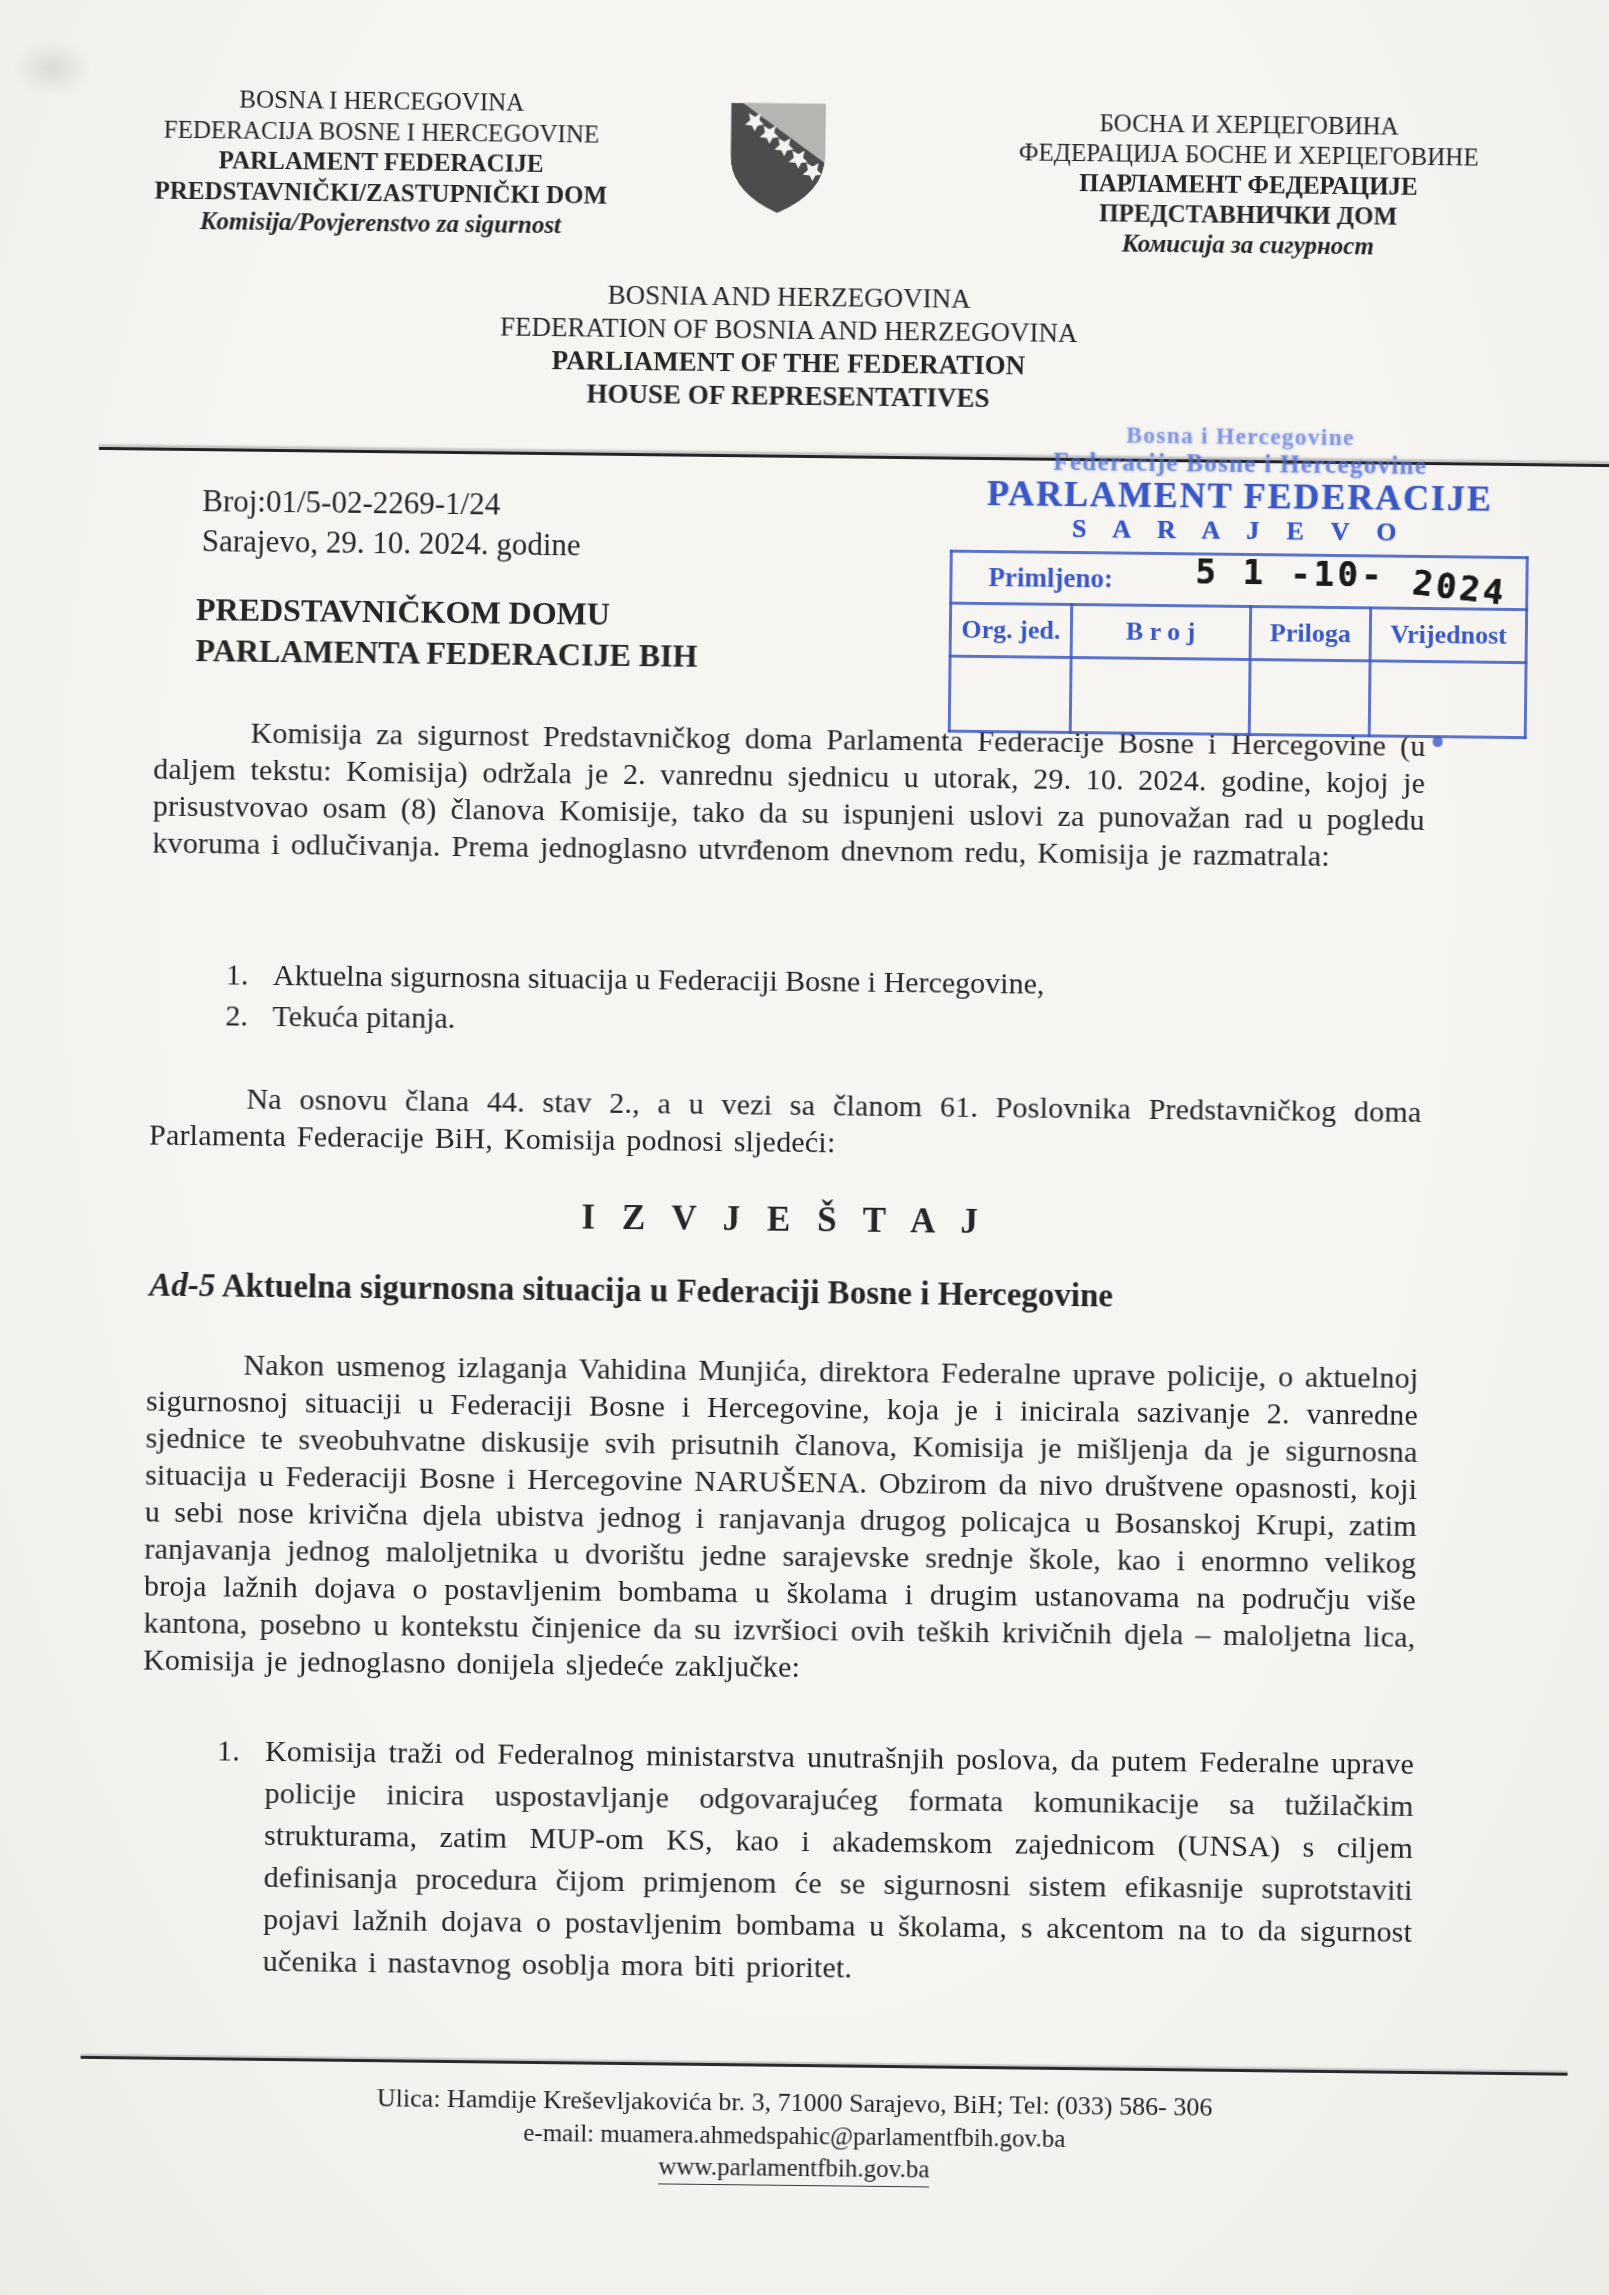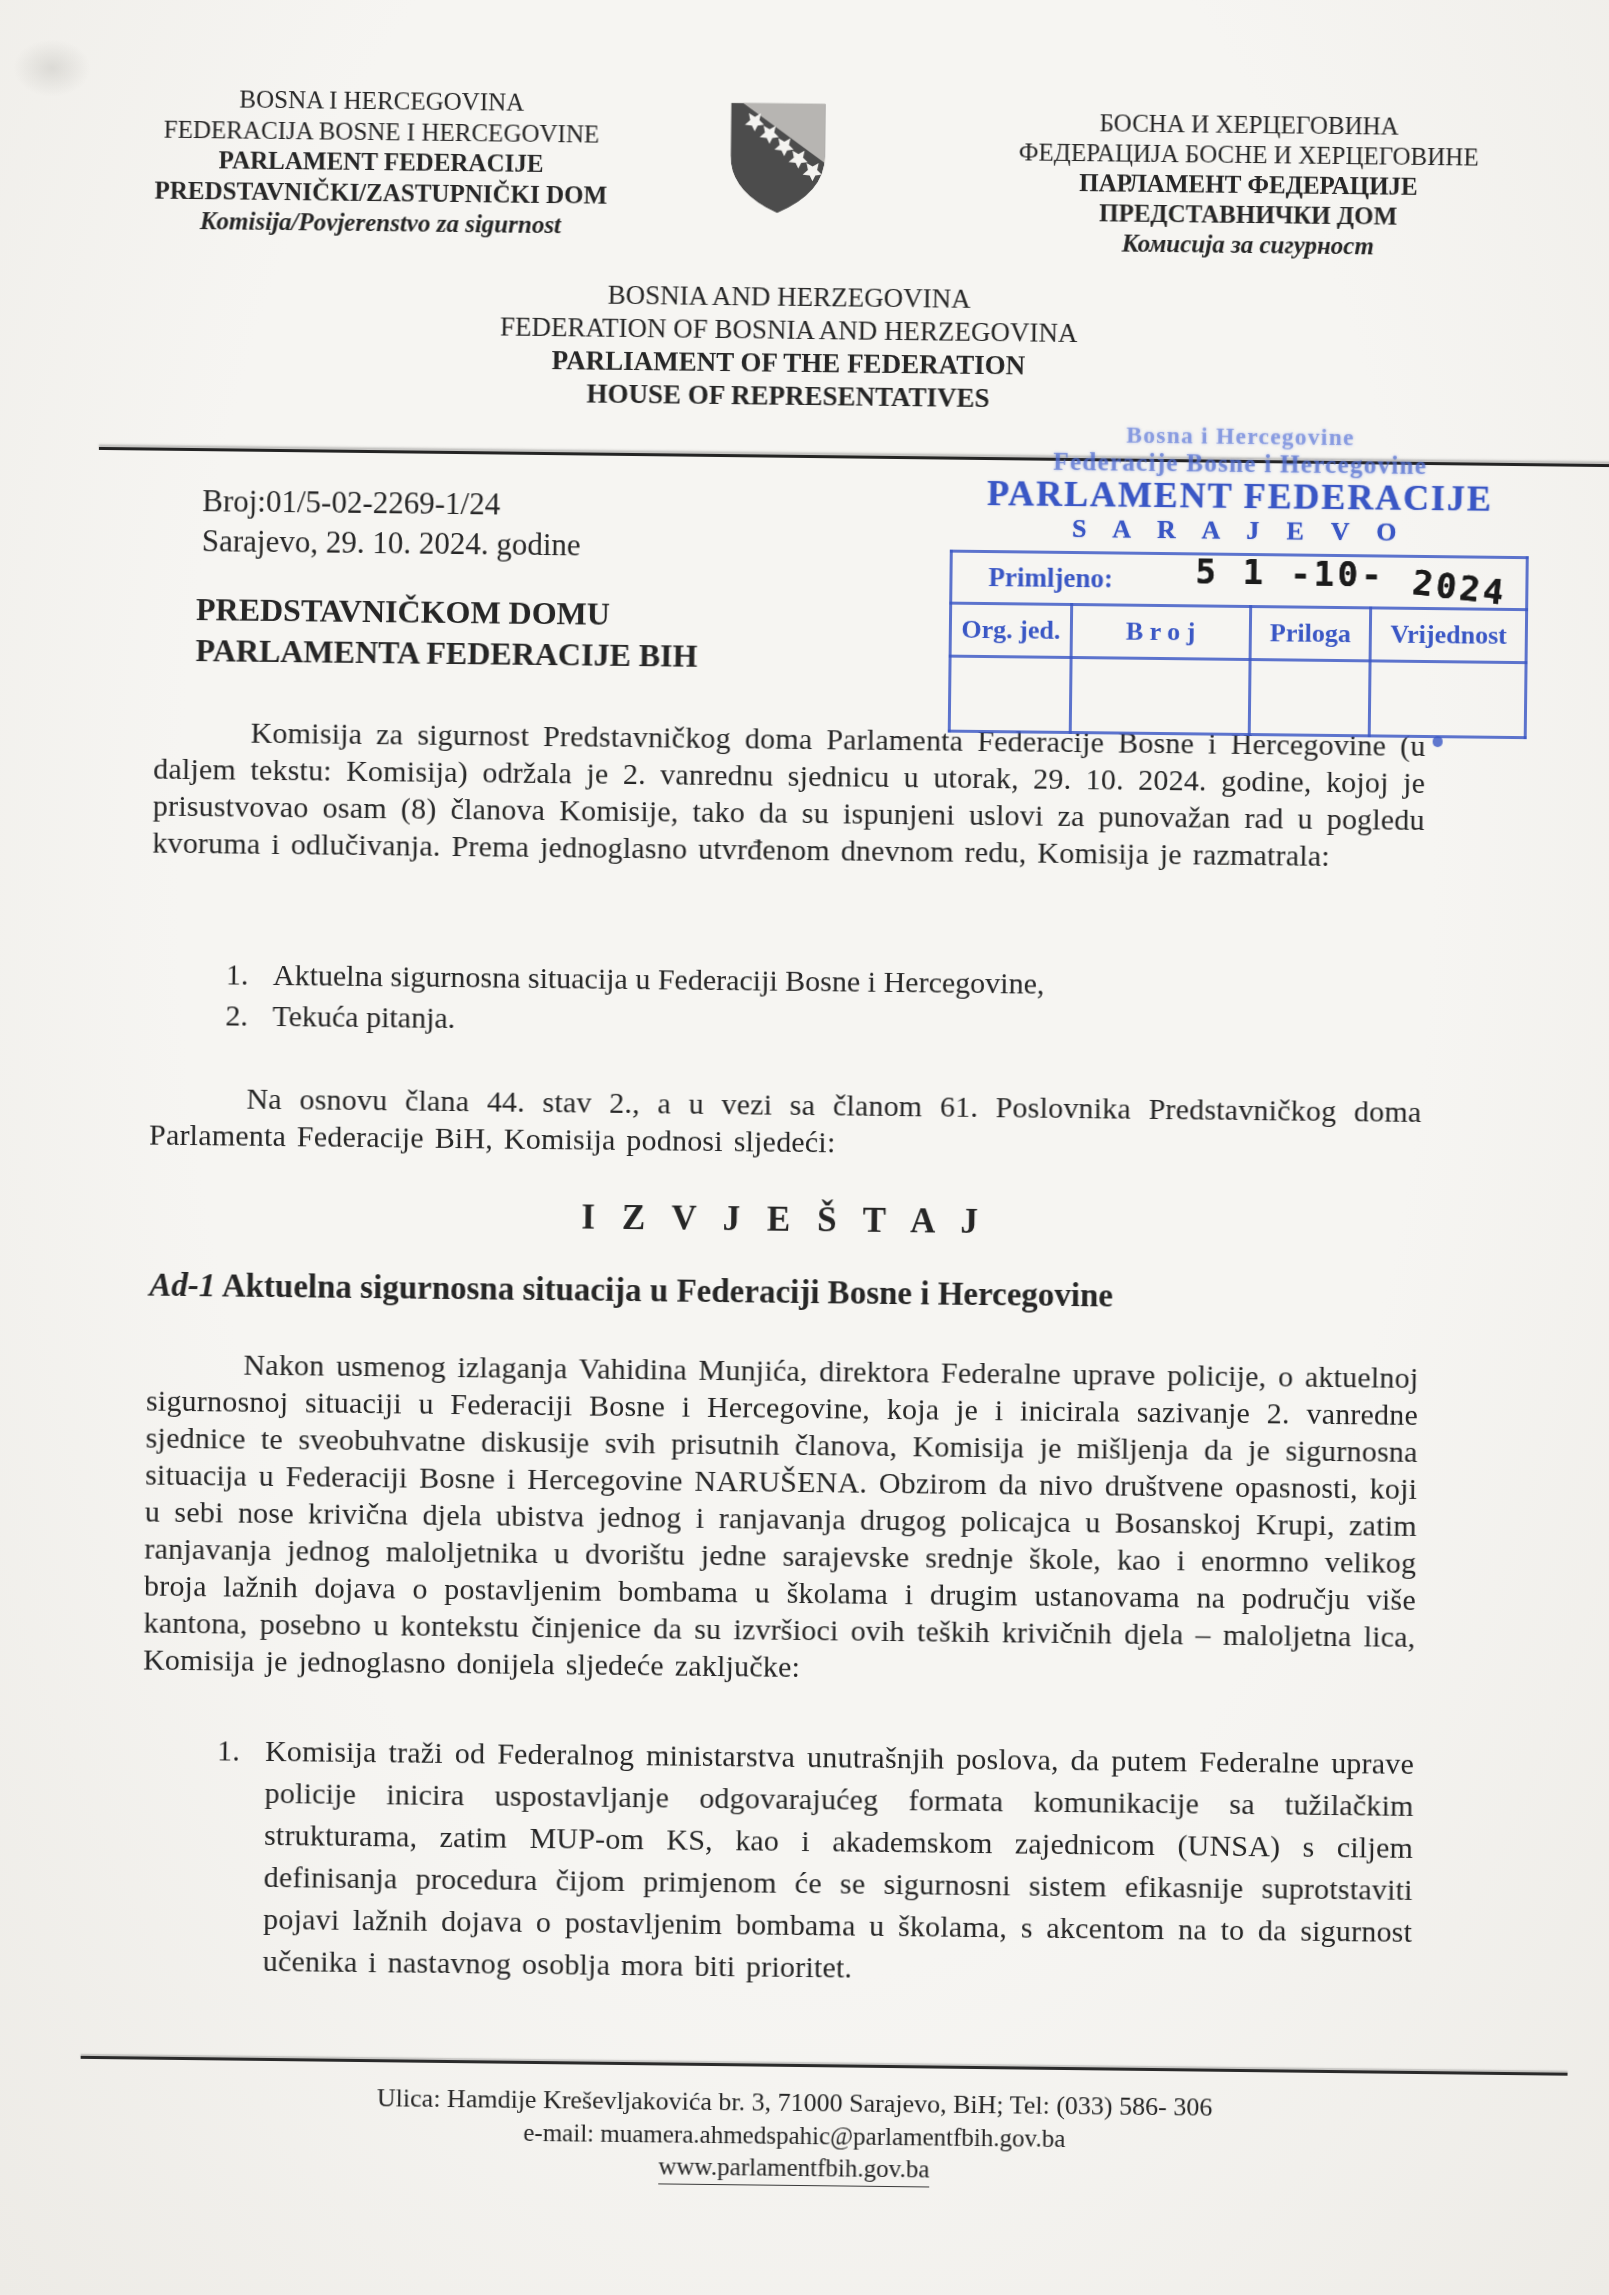"Ad-1" span.pfx { text: Ad-1 -> Ad-5 }
